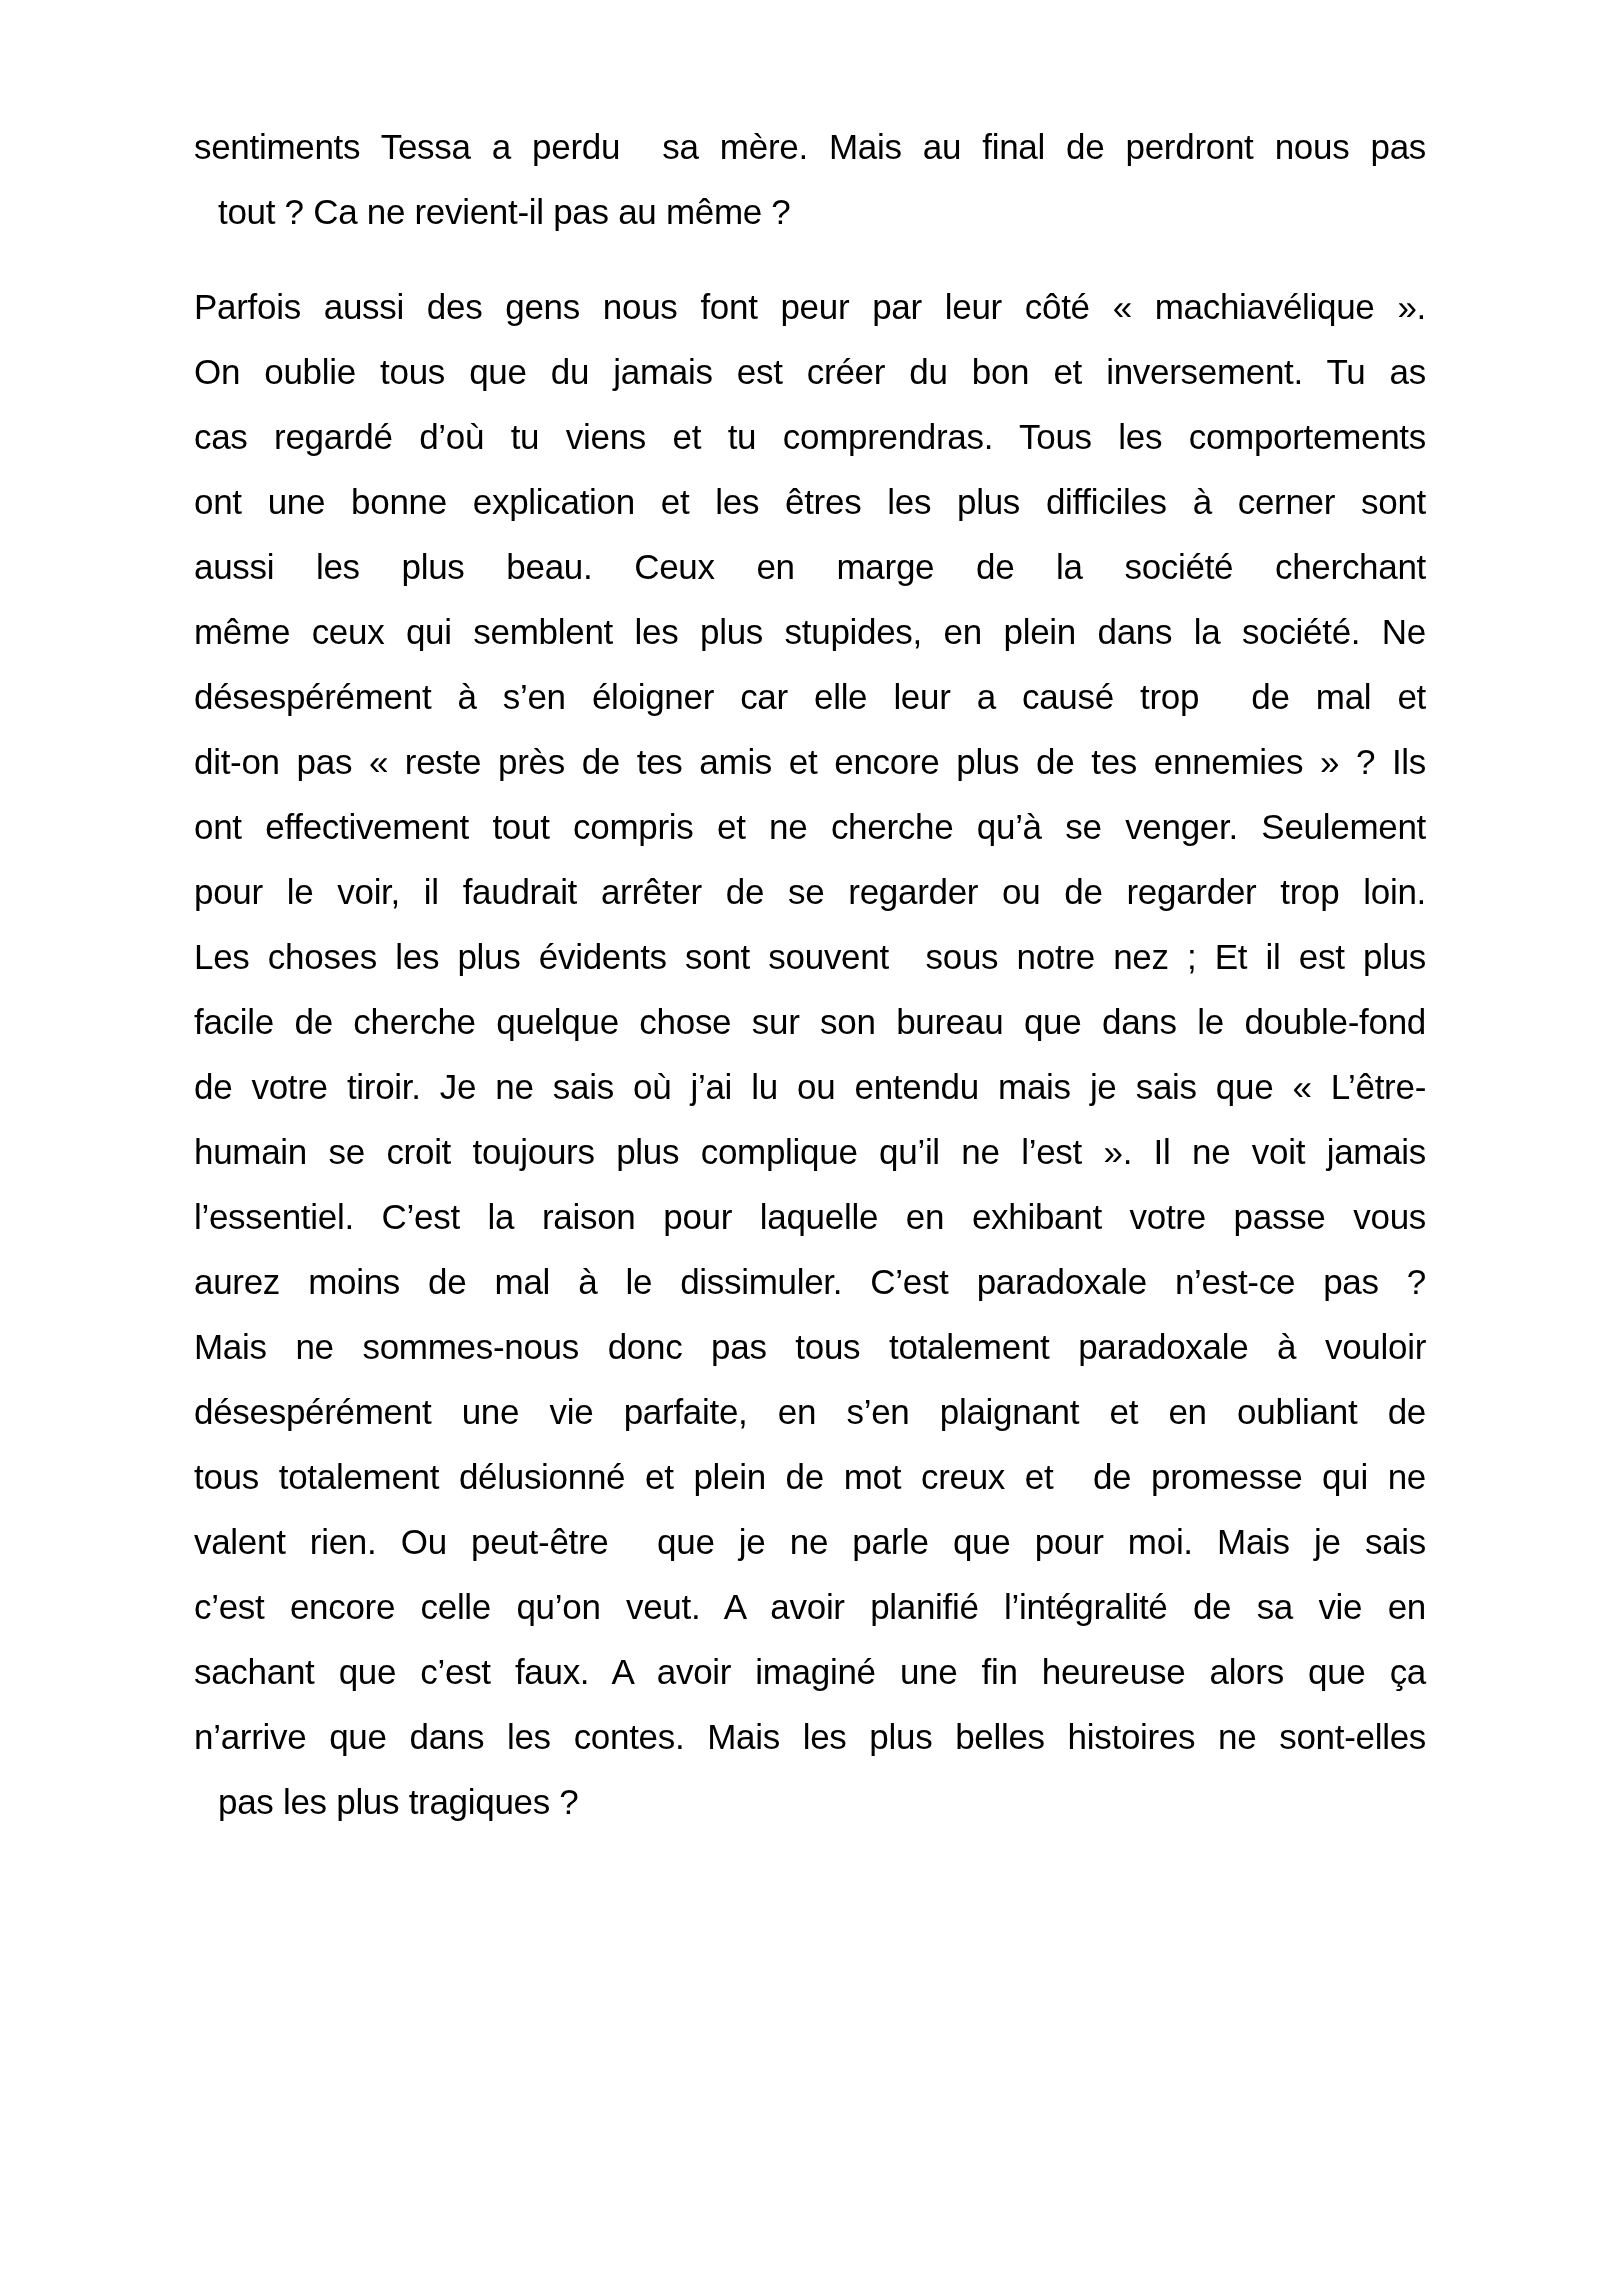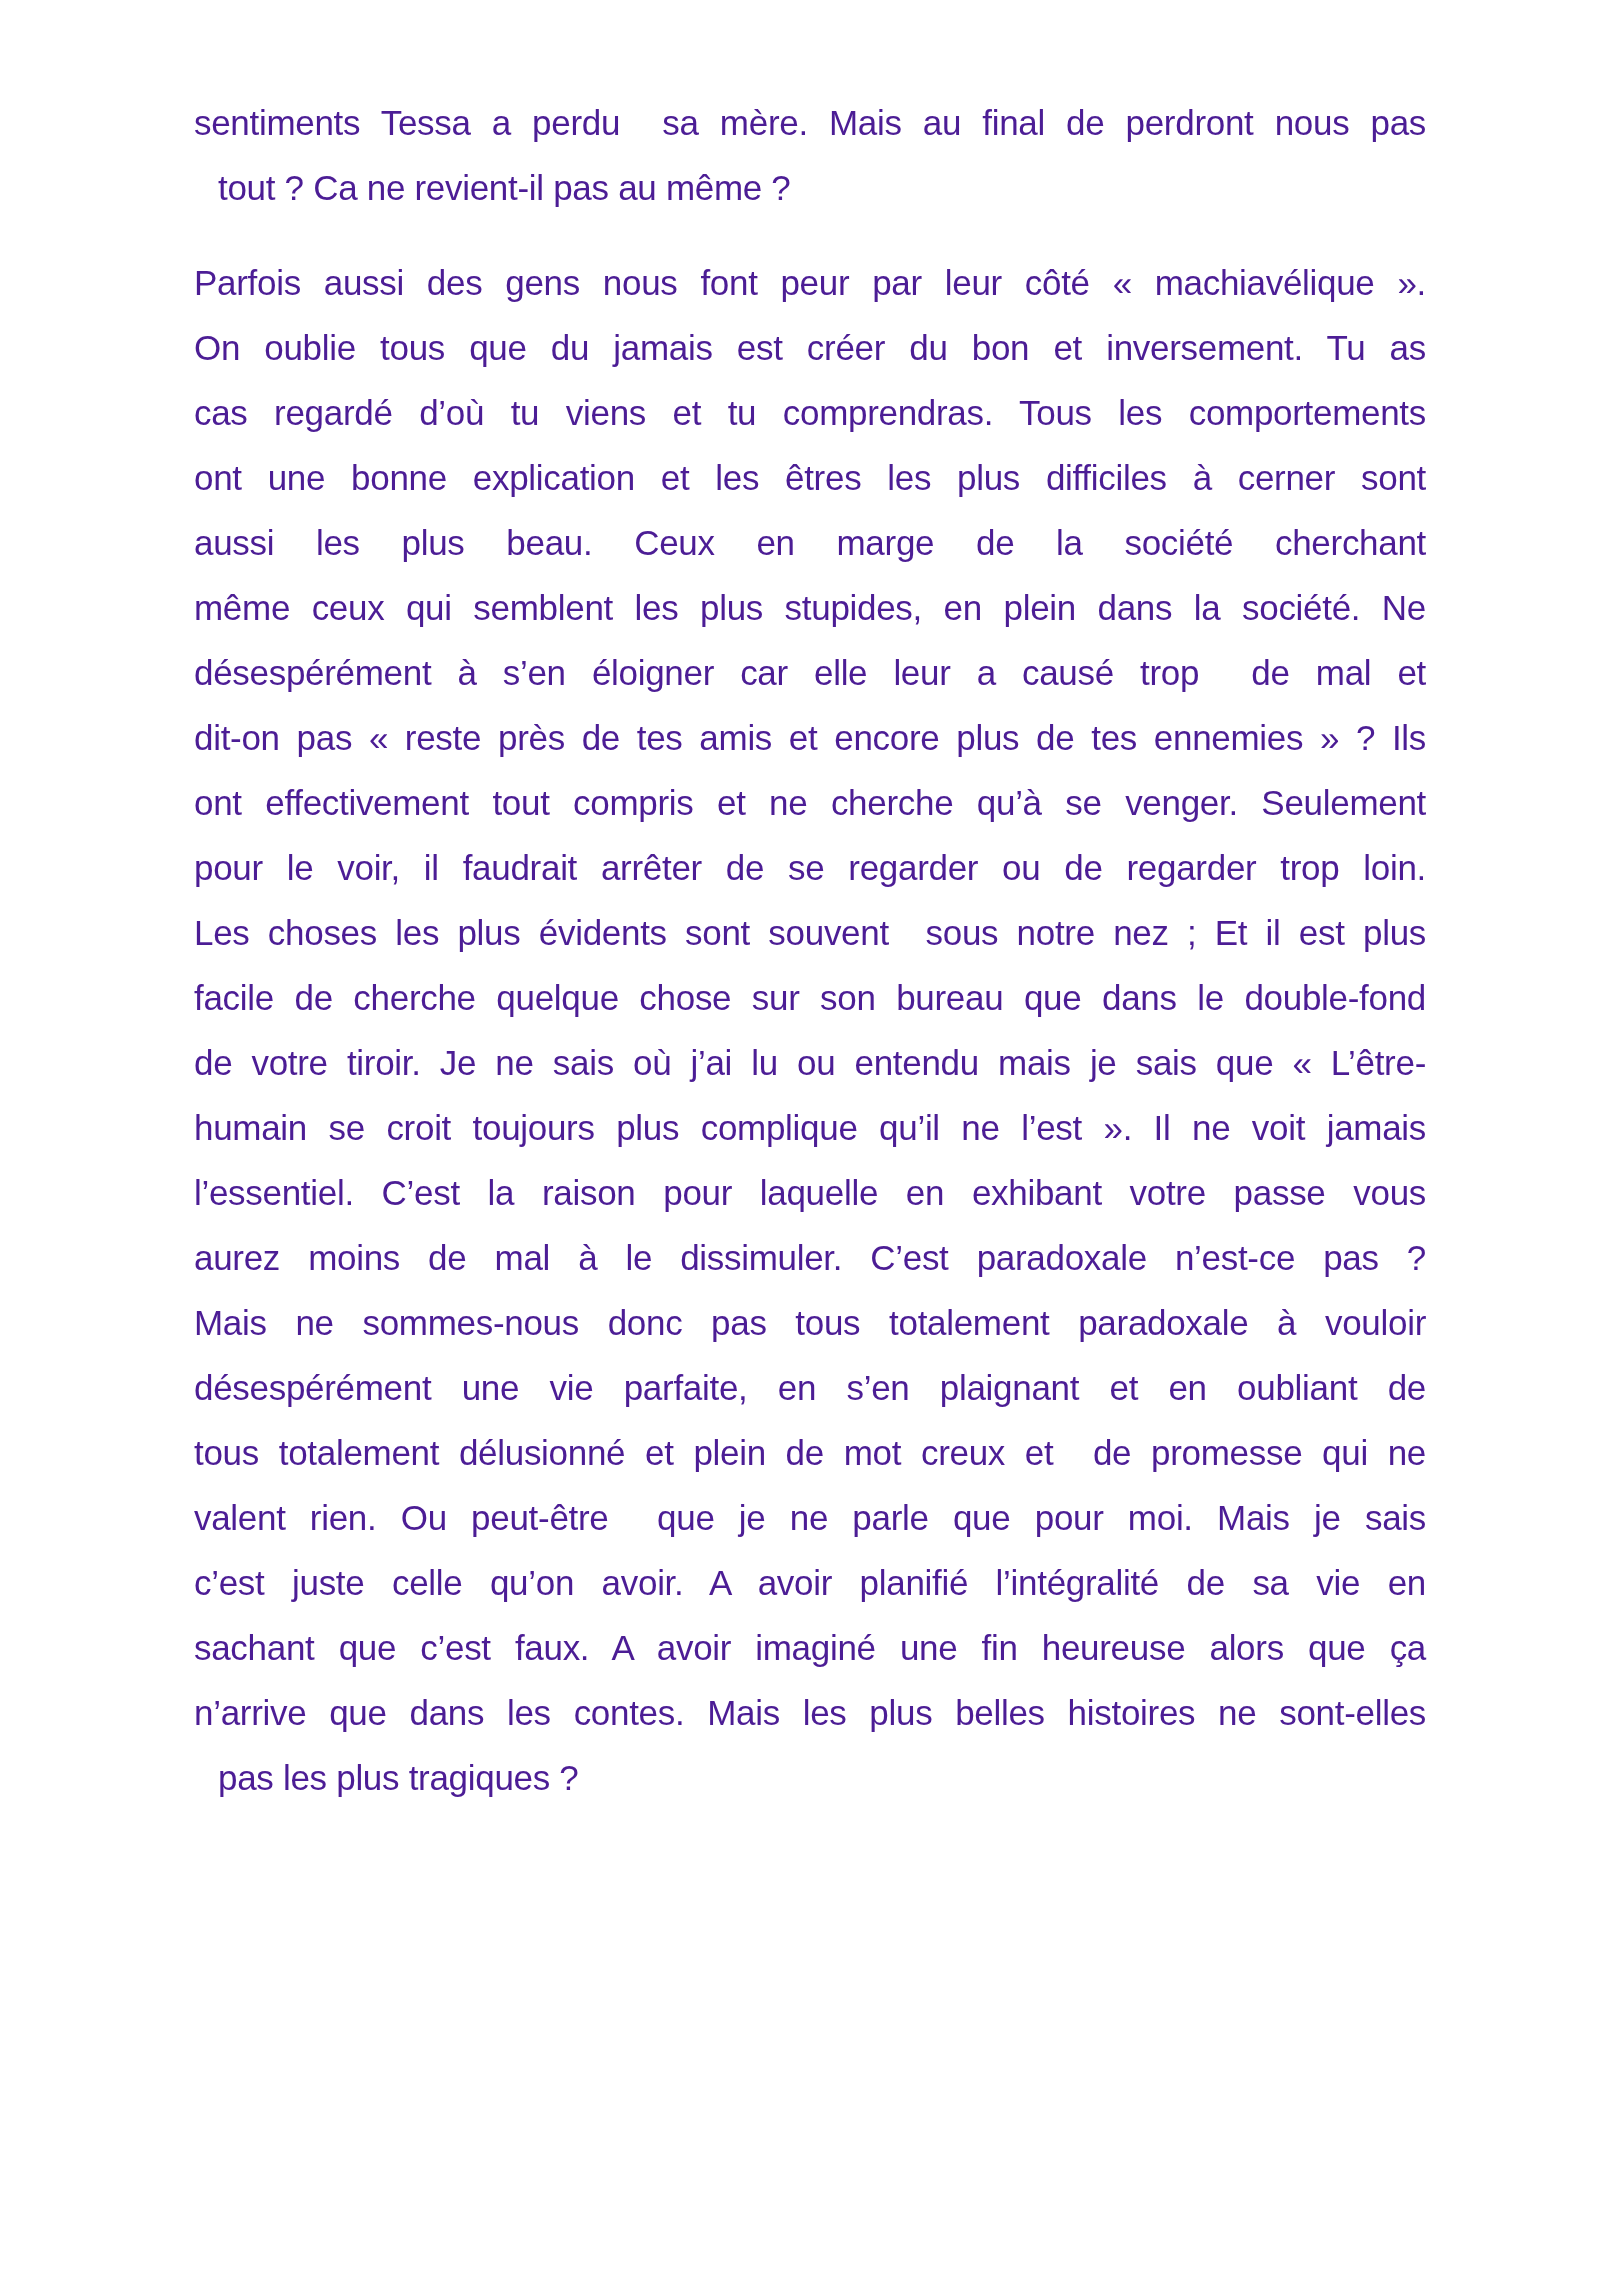"sentiments Tessa a perdu sa" .page { color: #4c1d95 -> #000000; padding: 90px 194px 0 194px -> 114px 194px 0 194px }
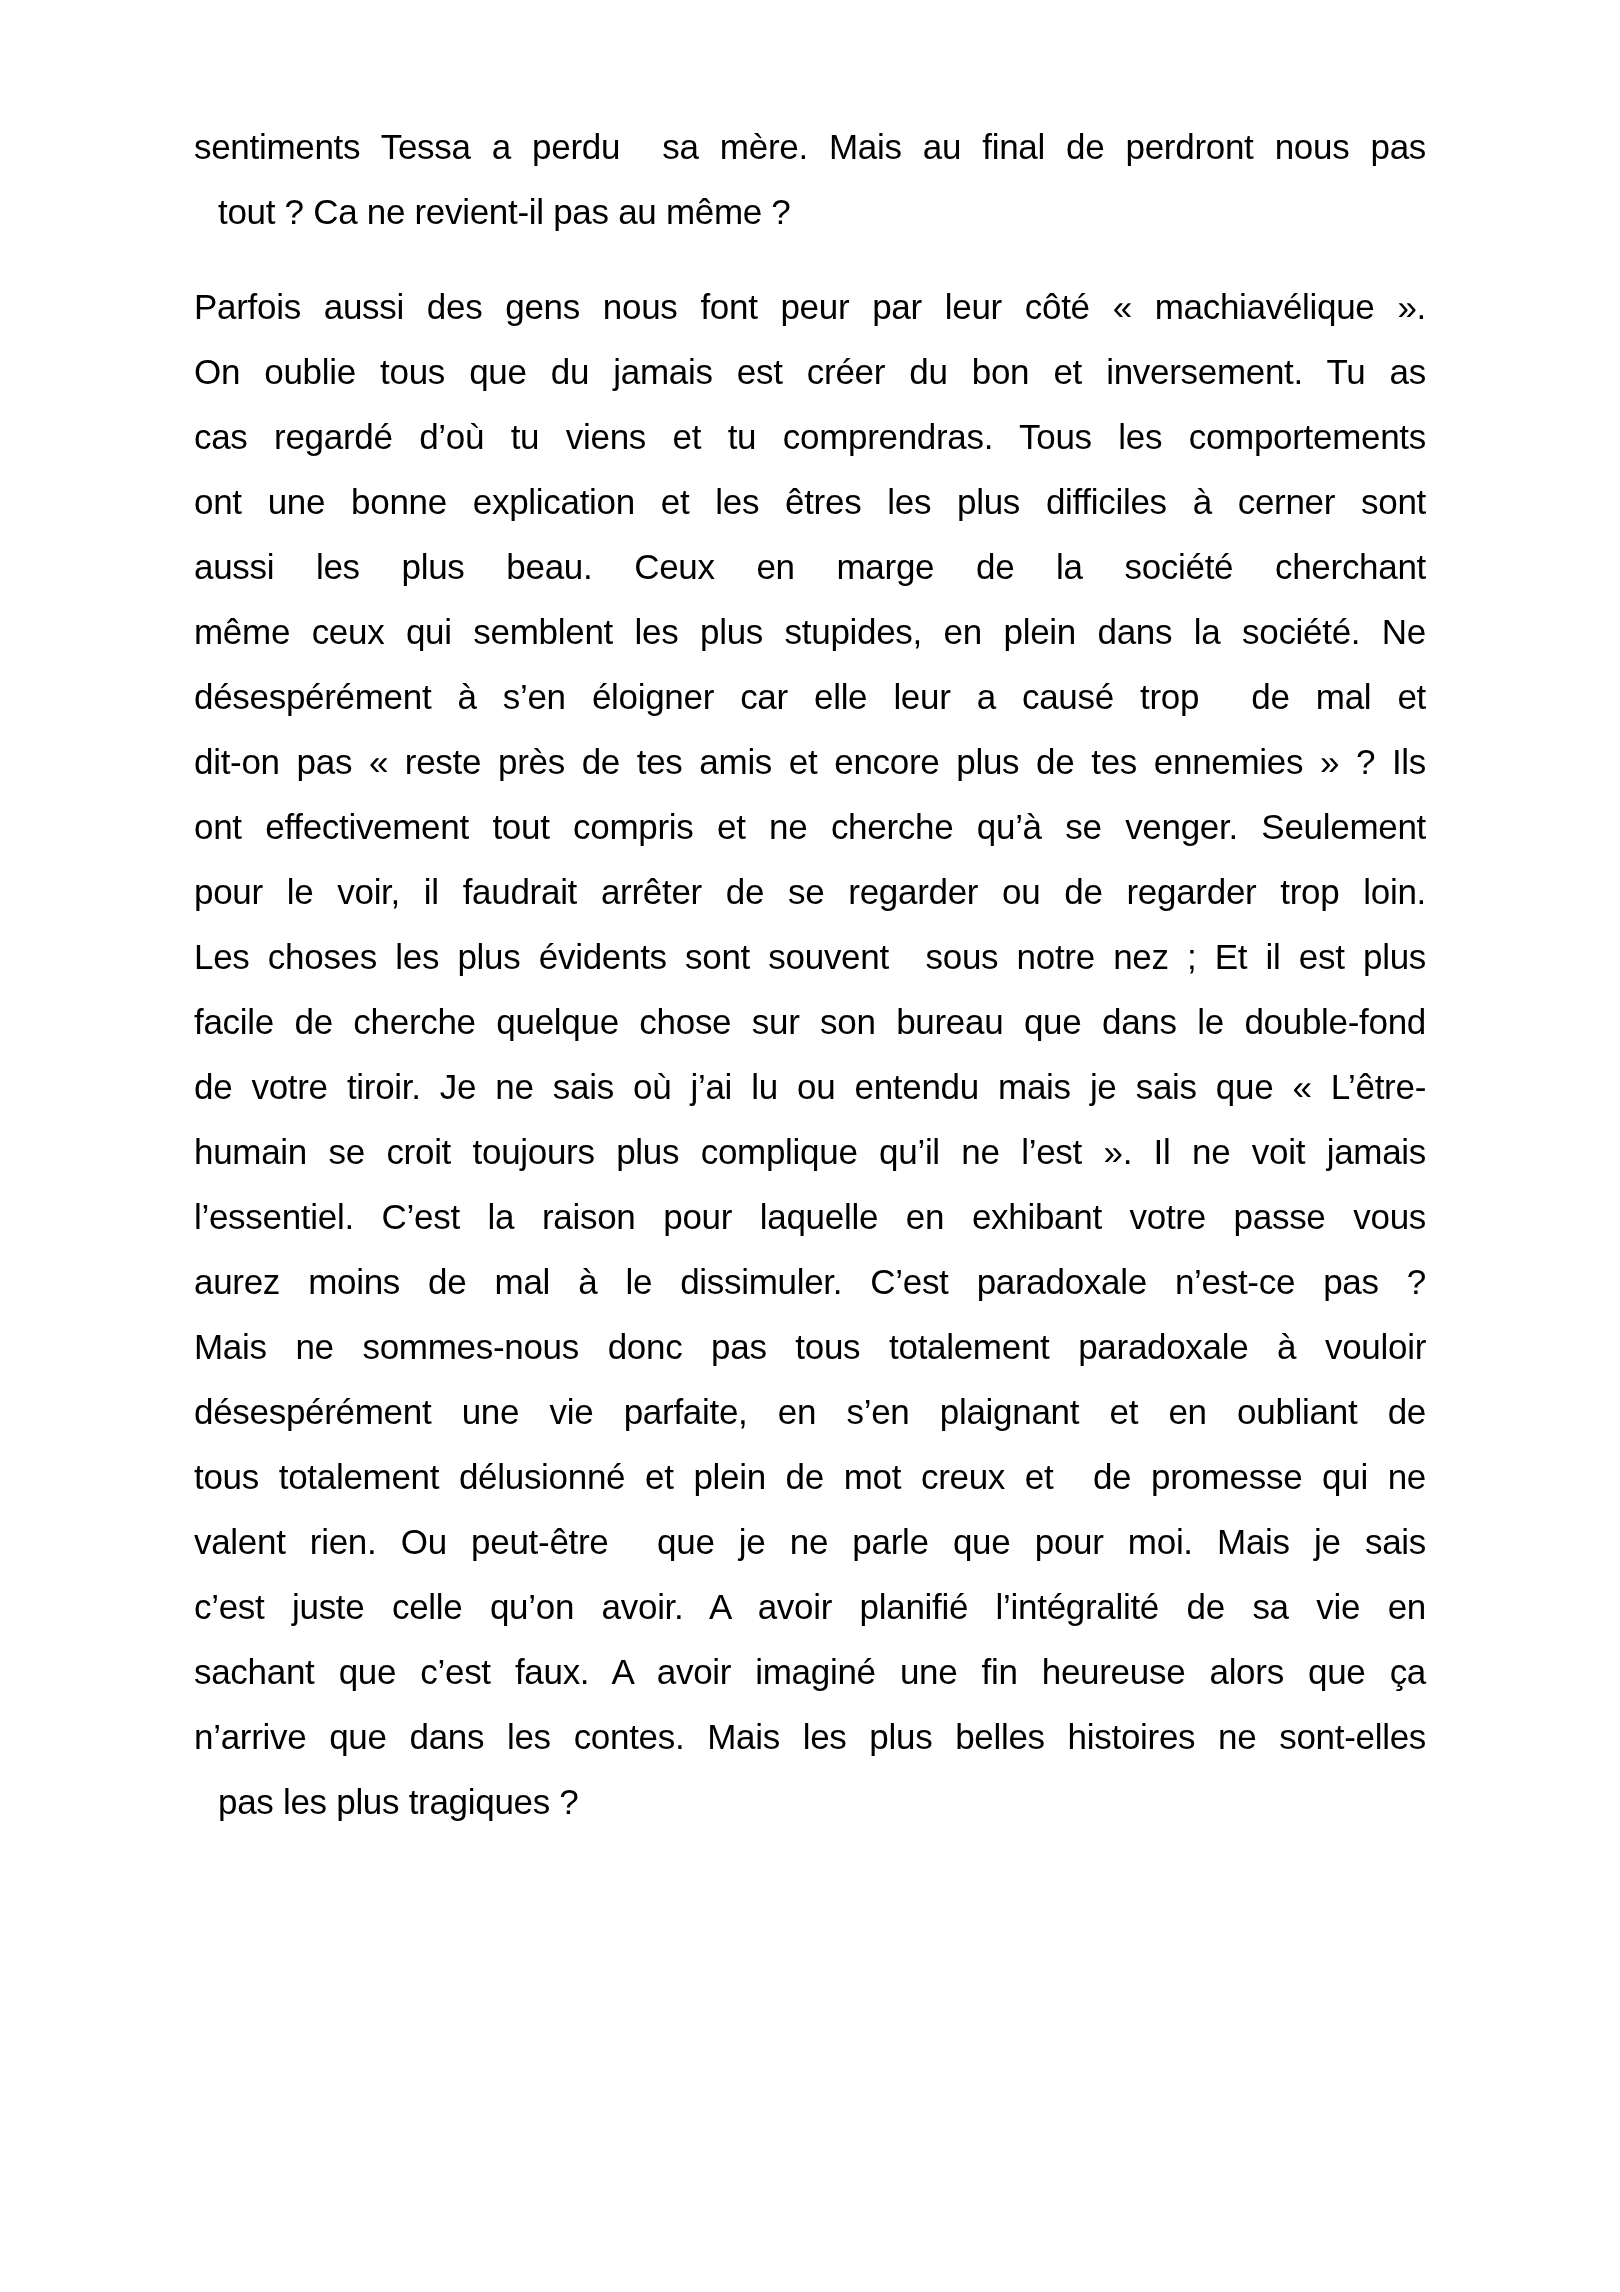"c’est juste celle qu’on avoir." div.text-line { text: juste celle qu’on avoir -> encore celle qu’on veut }
